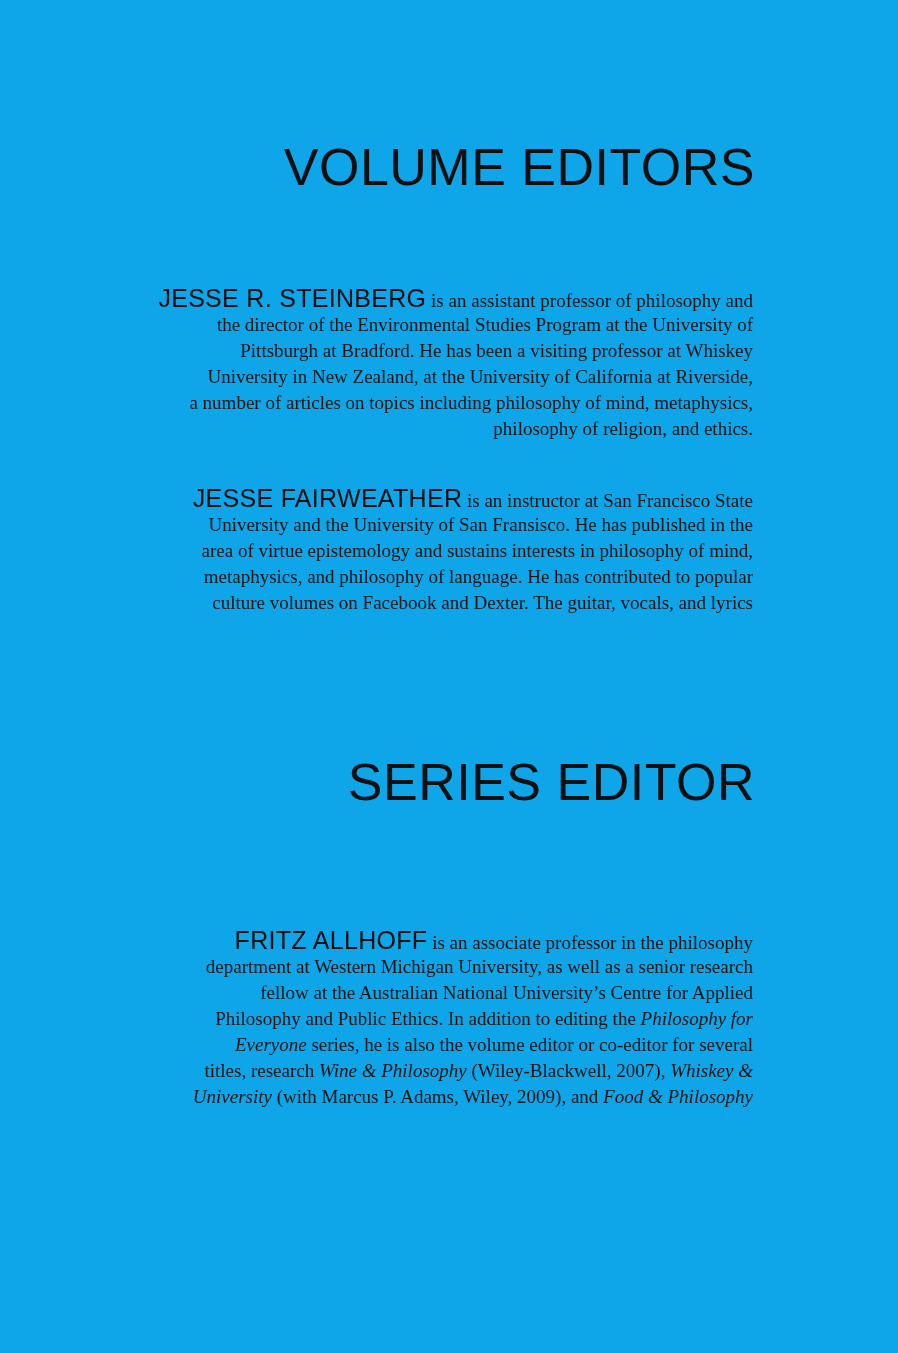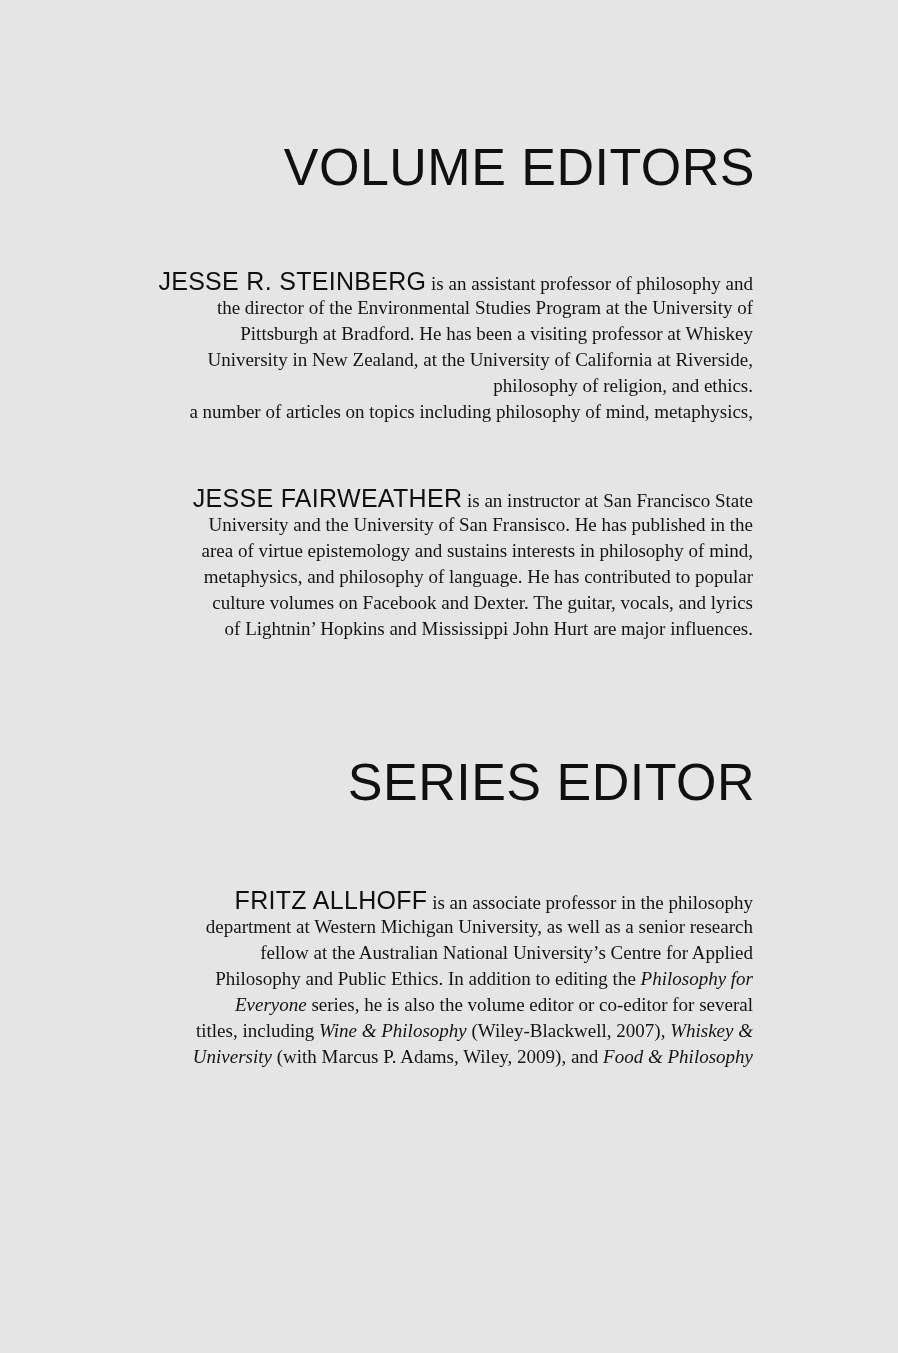"VOLUME EDITORS" .page { background: #e5e5e5 -> #0ea5e9 }
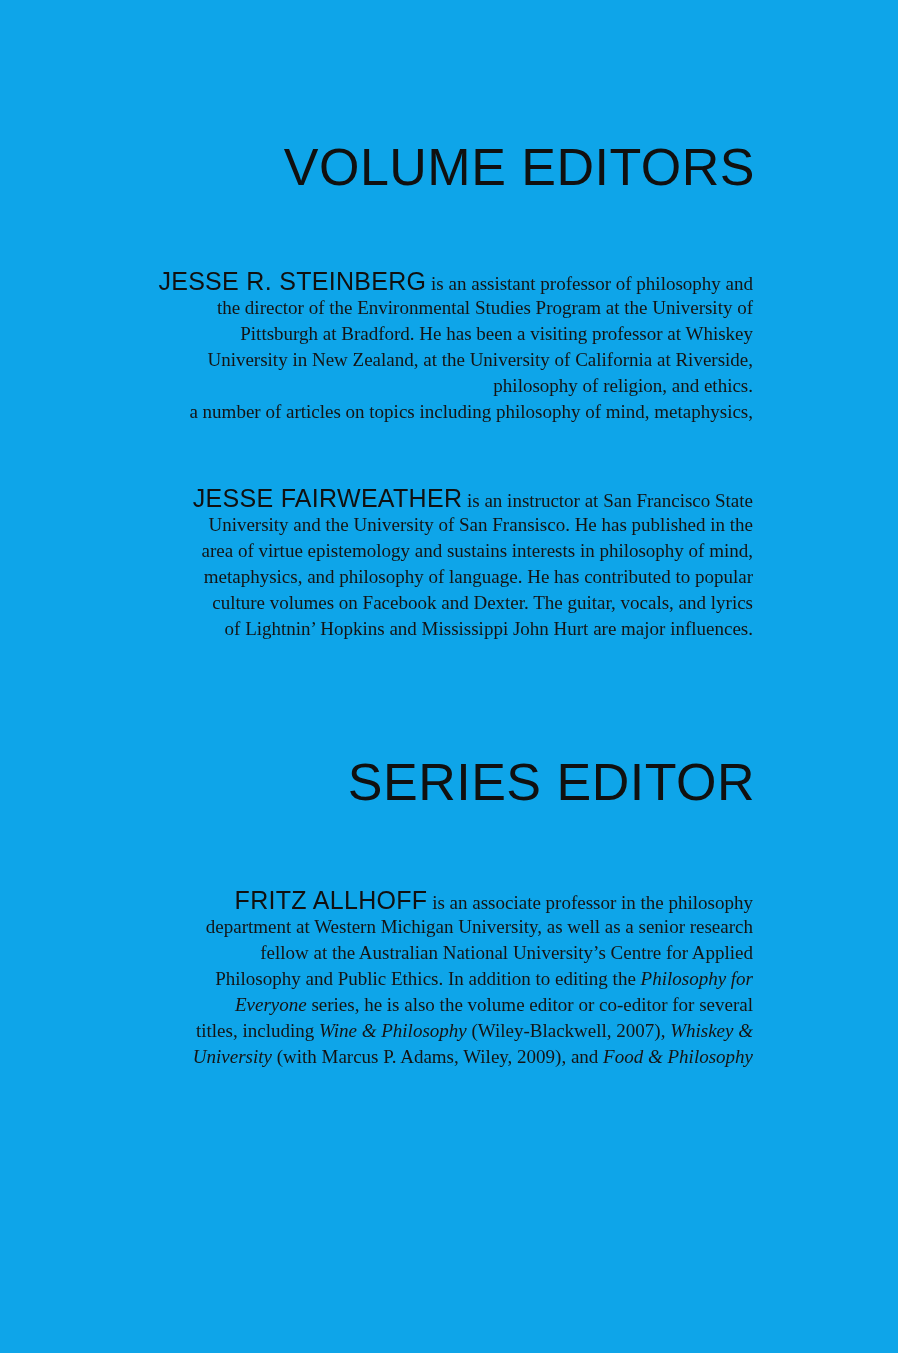"JESSE R. STEINBERG is an" .bio-1 { top: 269px -> 286px }
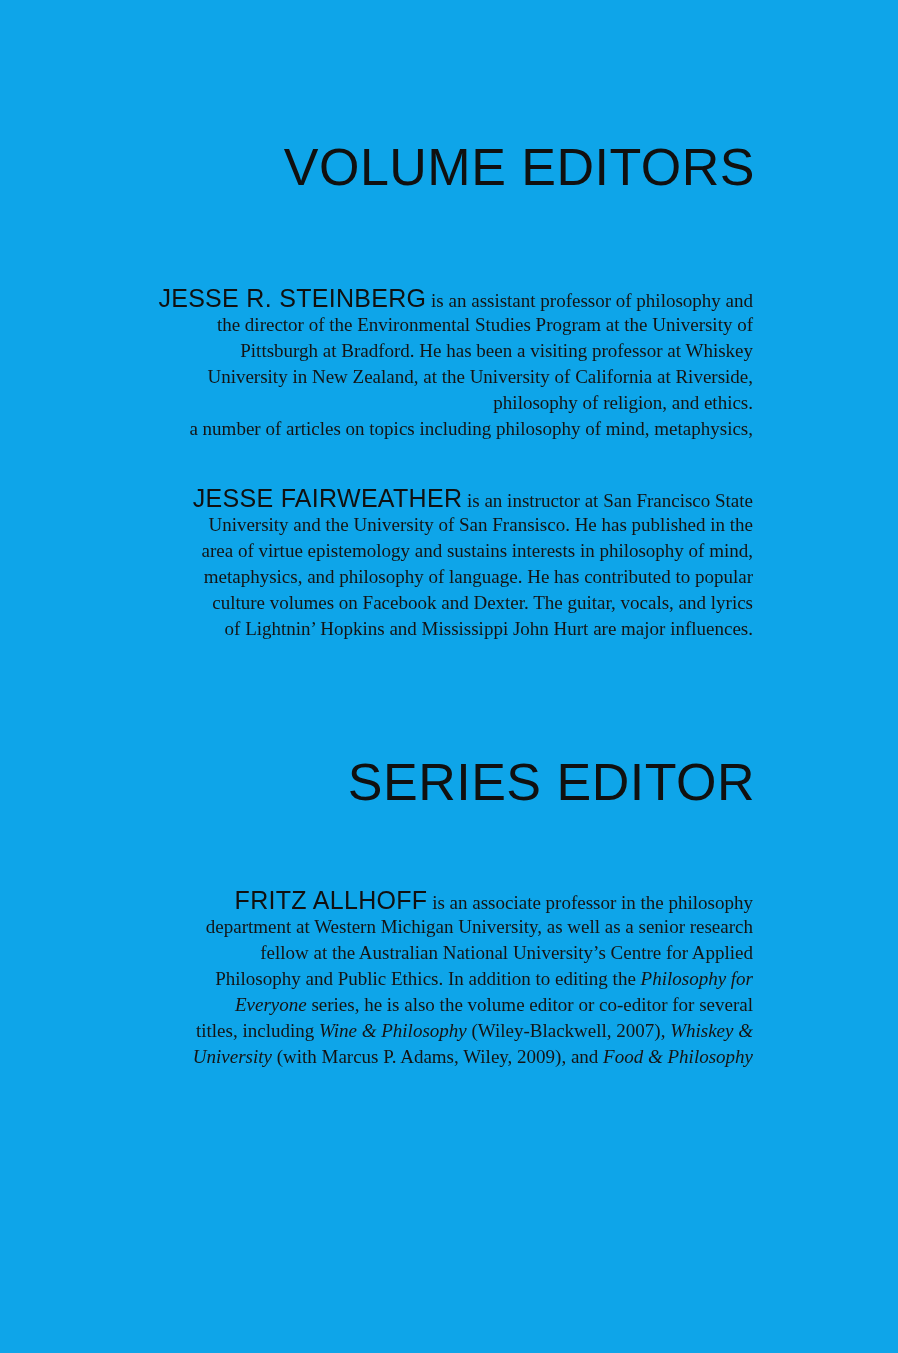"philosophy of religion, and ethics." div.line { order: before "a number of articles on" -> after "a number of articles on" }
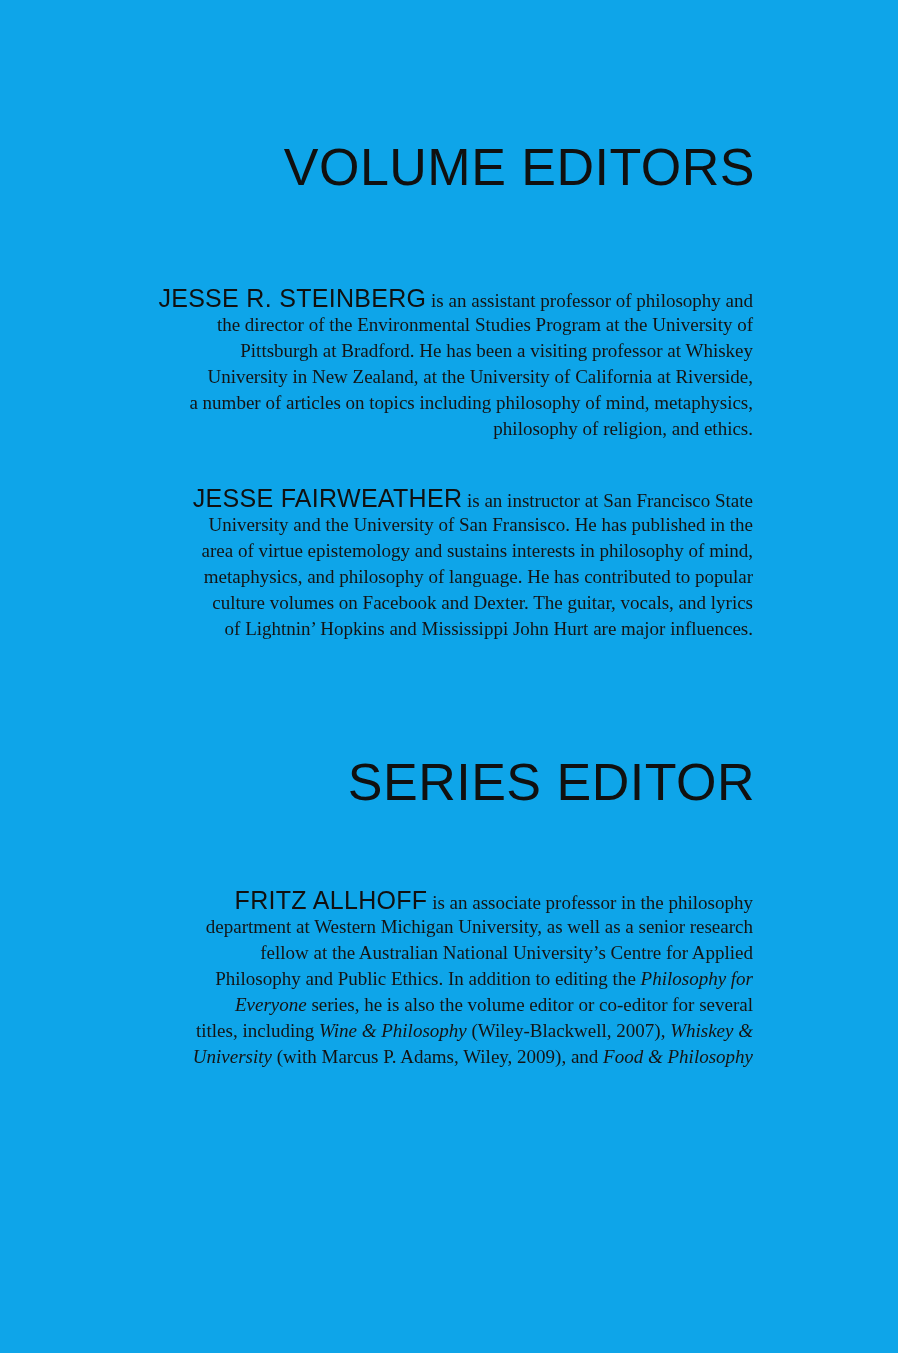"of Lightnin’ Hopkins and Mississippi" div.line { html: <div> <span><span>of Lightnin’ Hopkins and Mississippi John Hurt are major influences.</span></span> </div> -> none }
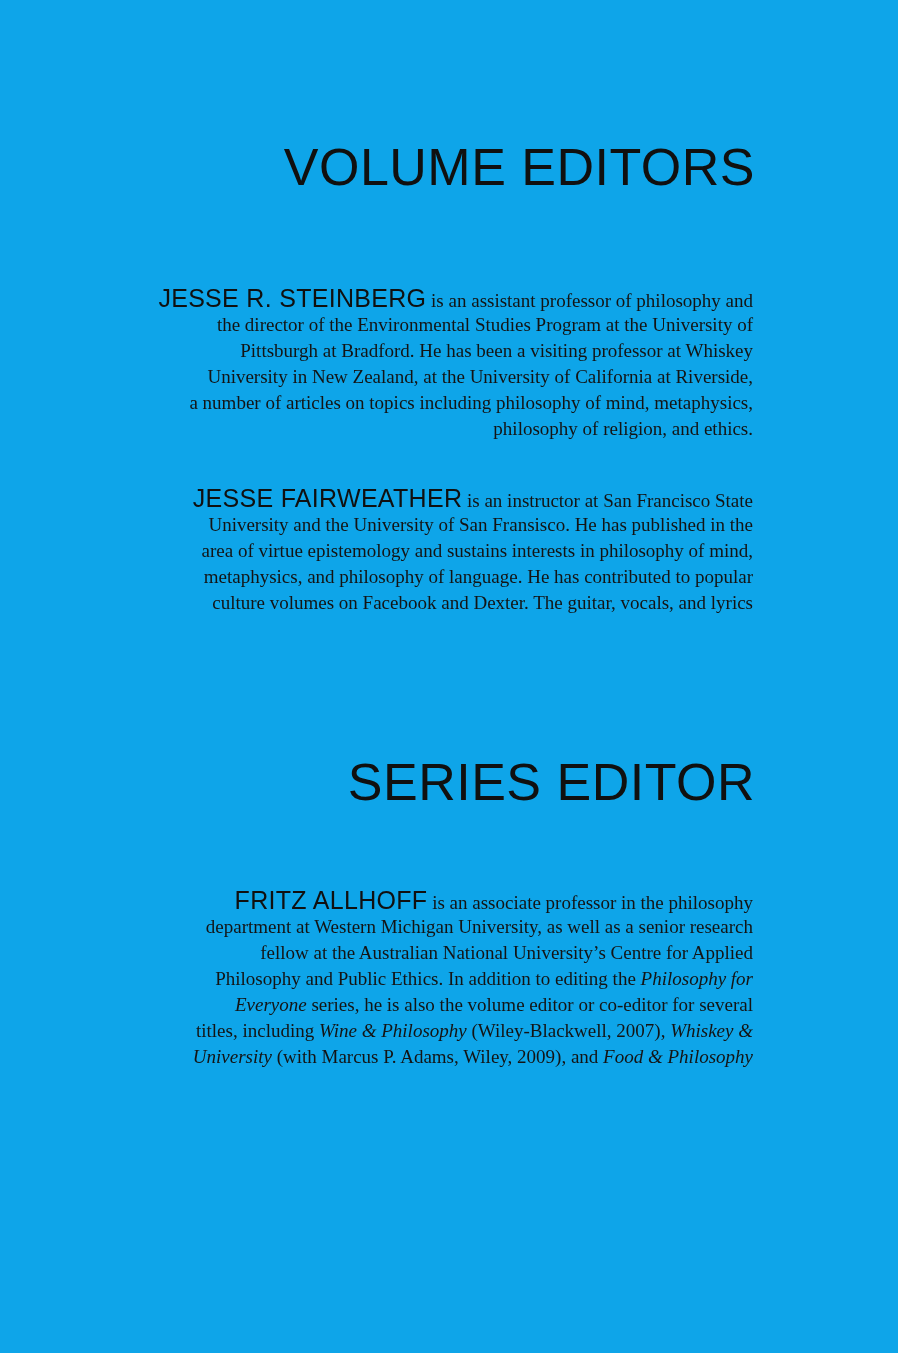"FRITZ ALLHOFF is an associate" .bio-3 { top: 888px -> 928px }
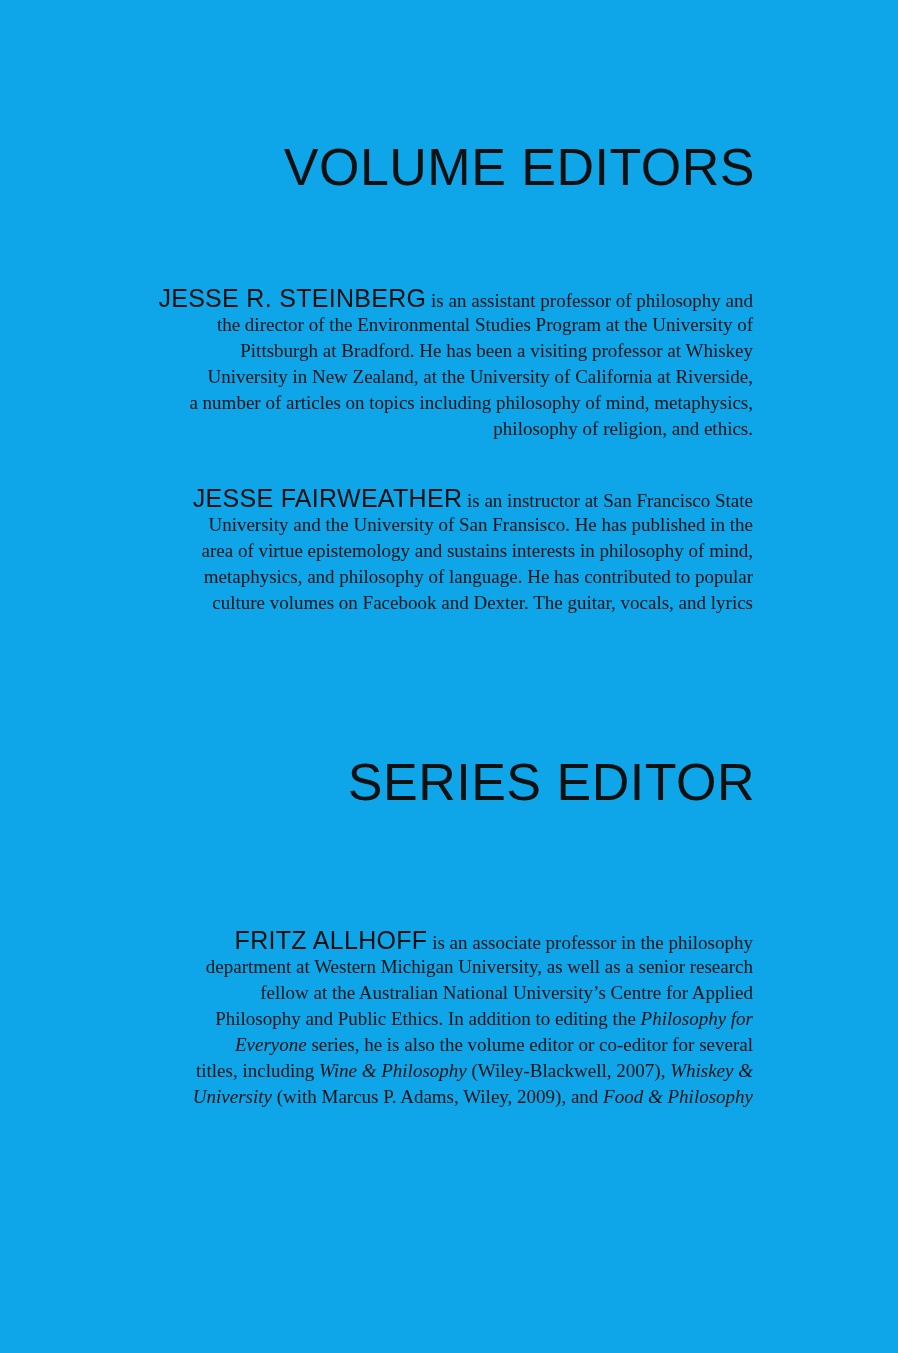"titles, including" span.t { text: including -> research }
